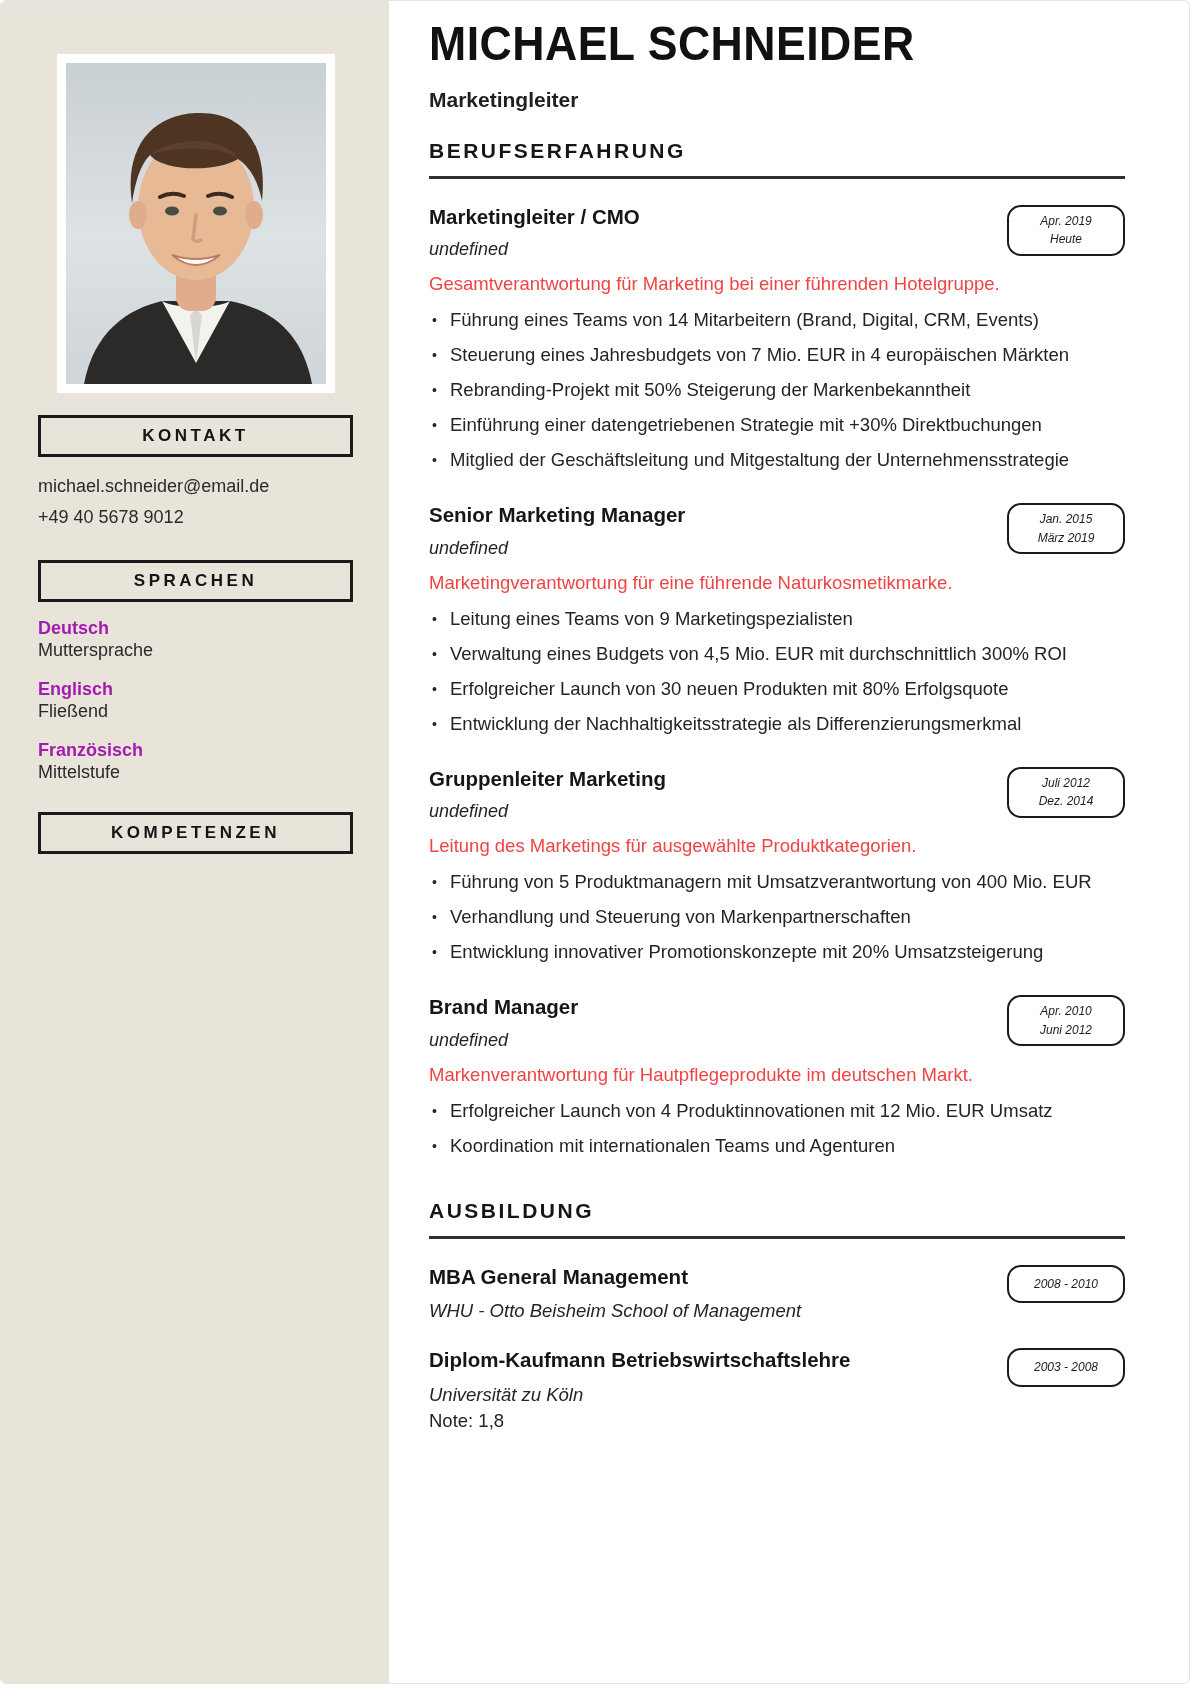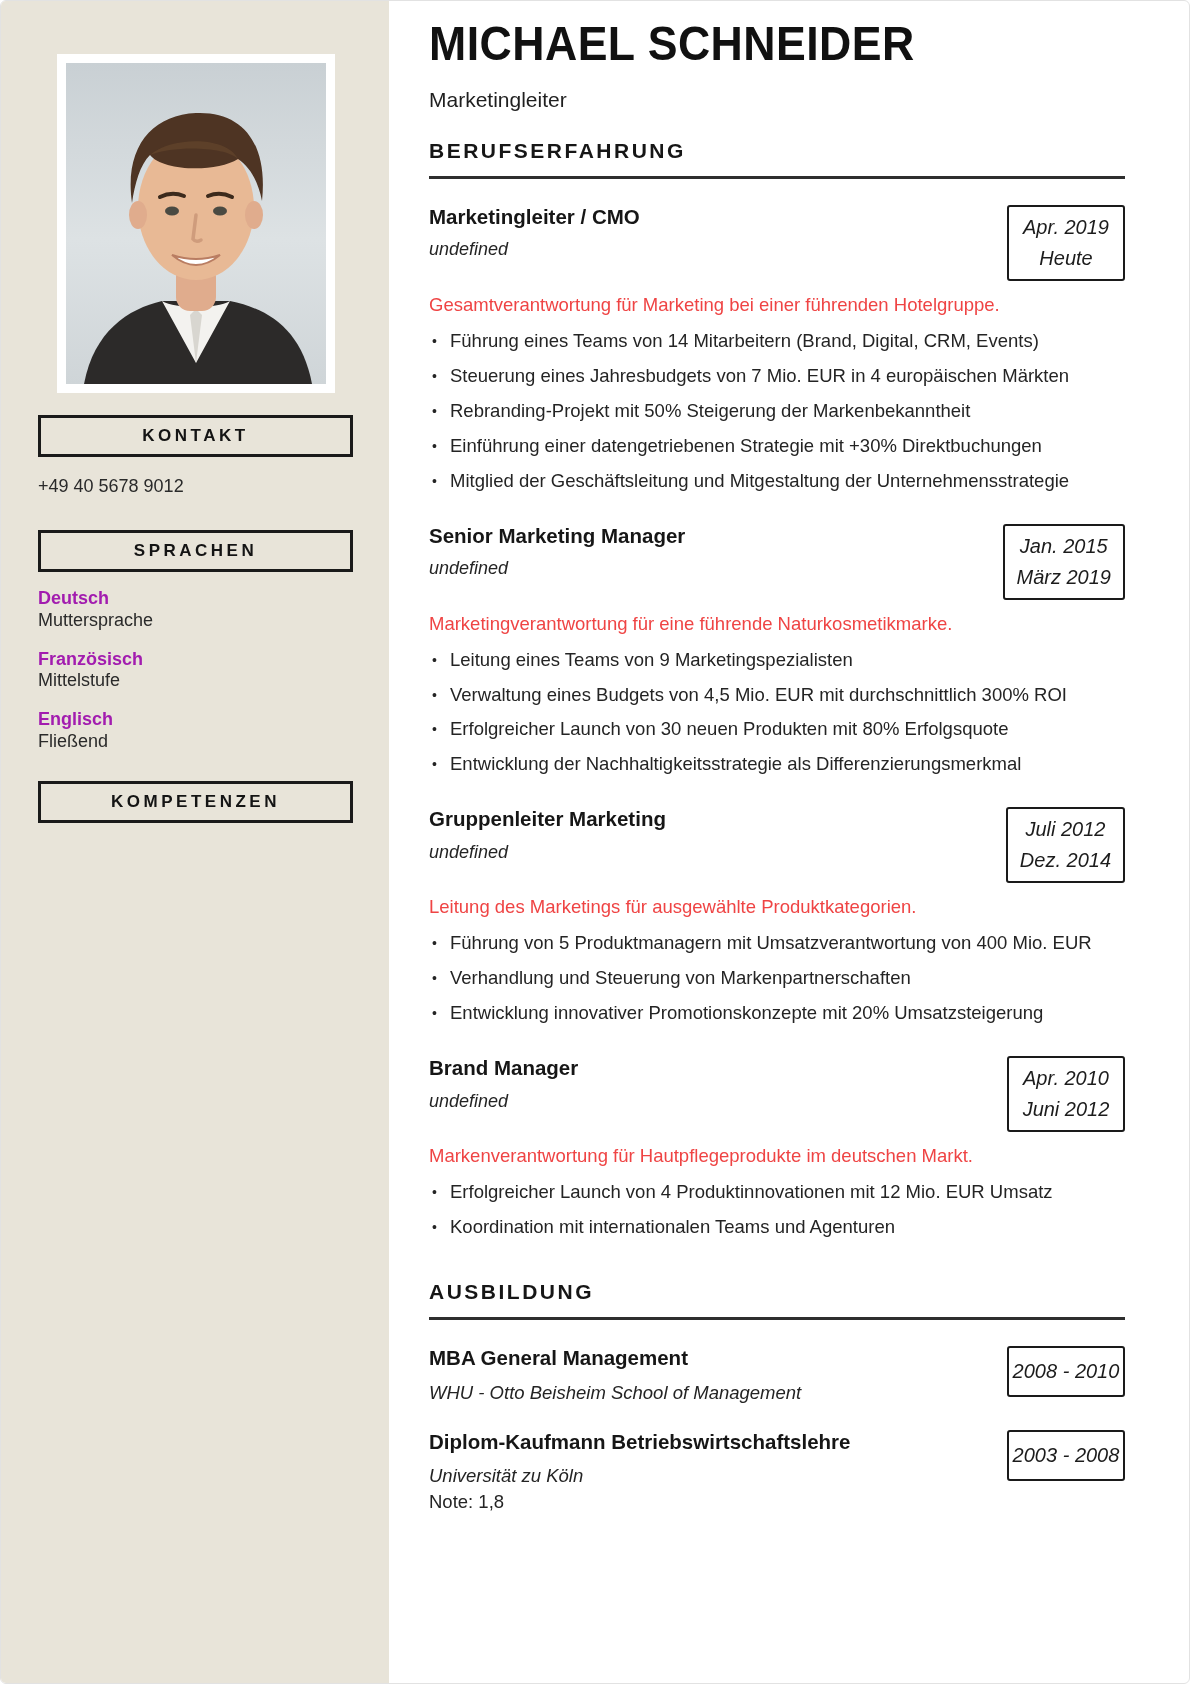"Marketingleiter" .subtitle { font-weight: none -> bold }
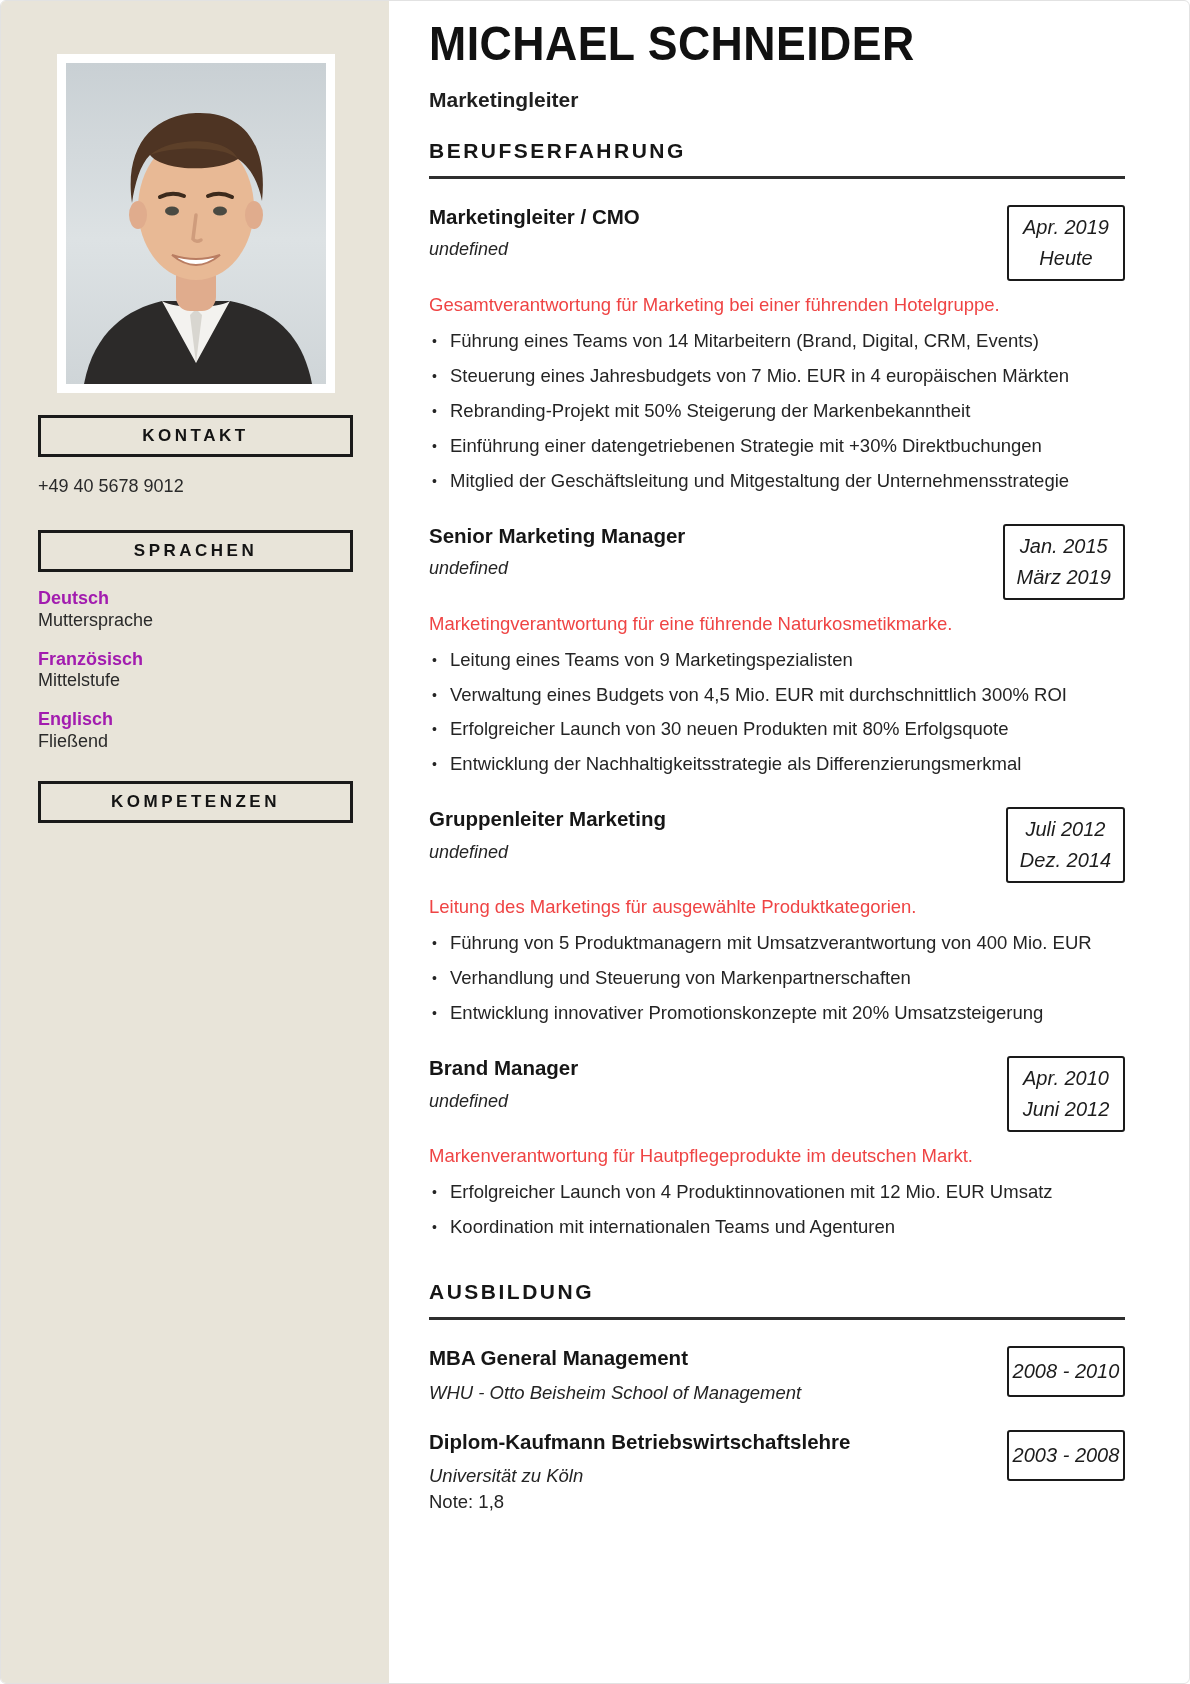"Apr. 2019" .date-box { border-radius: 3px -> 14px; font-size: 20px -> 12px }
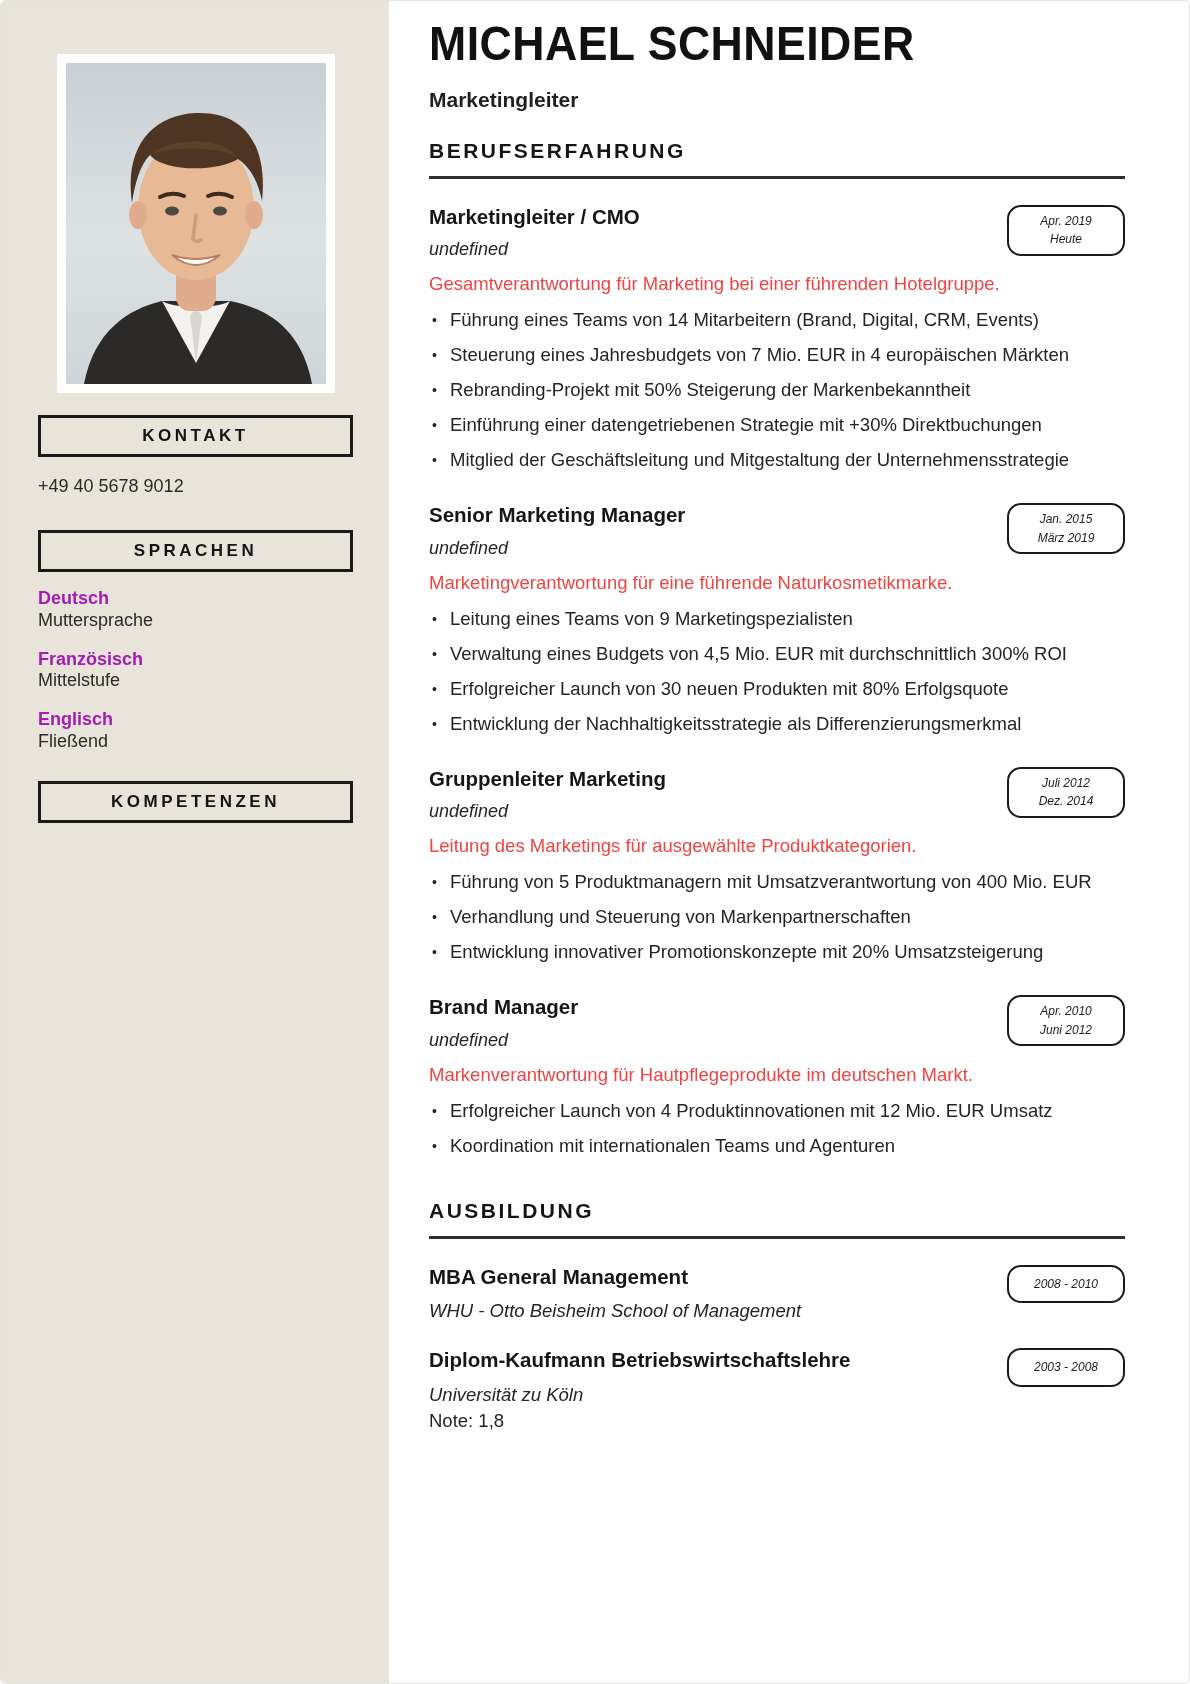"michael.schneider@email.de" div { html: none -> <div>michael.schneider@email.de</div> }
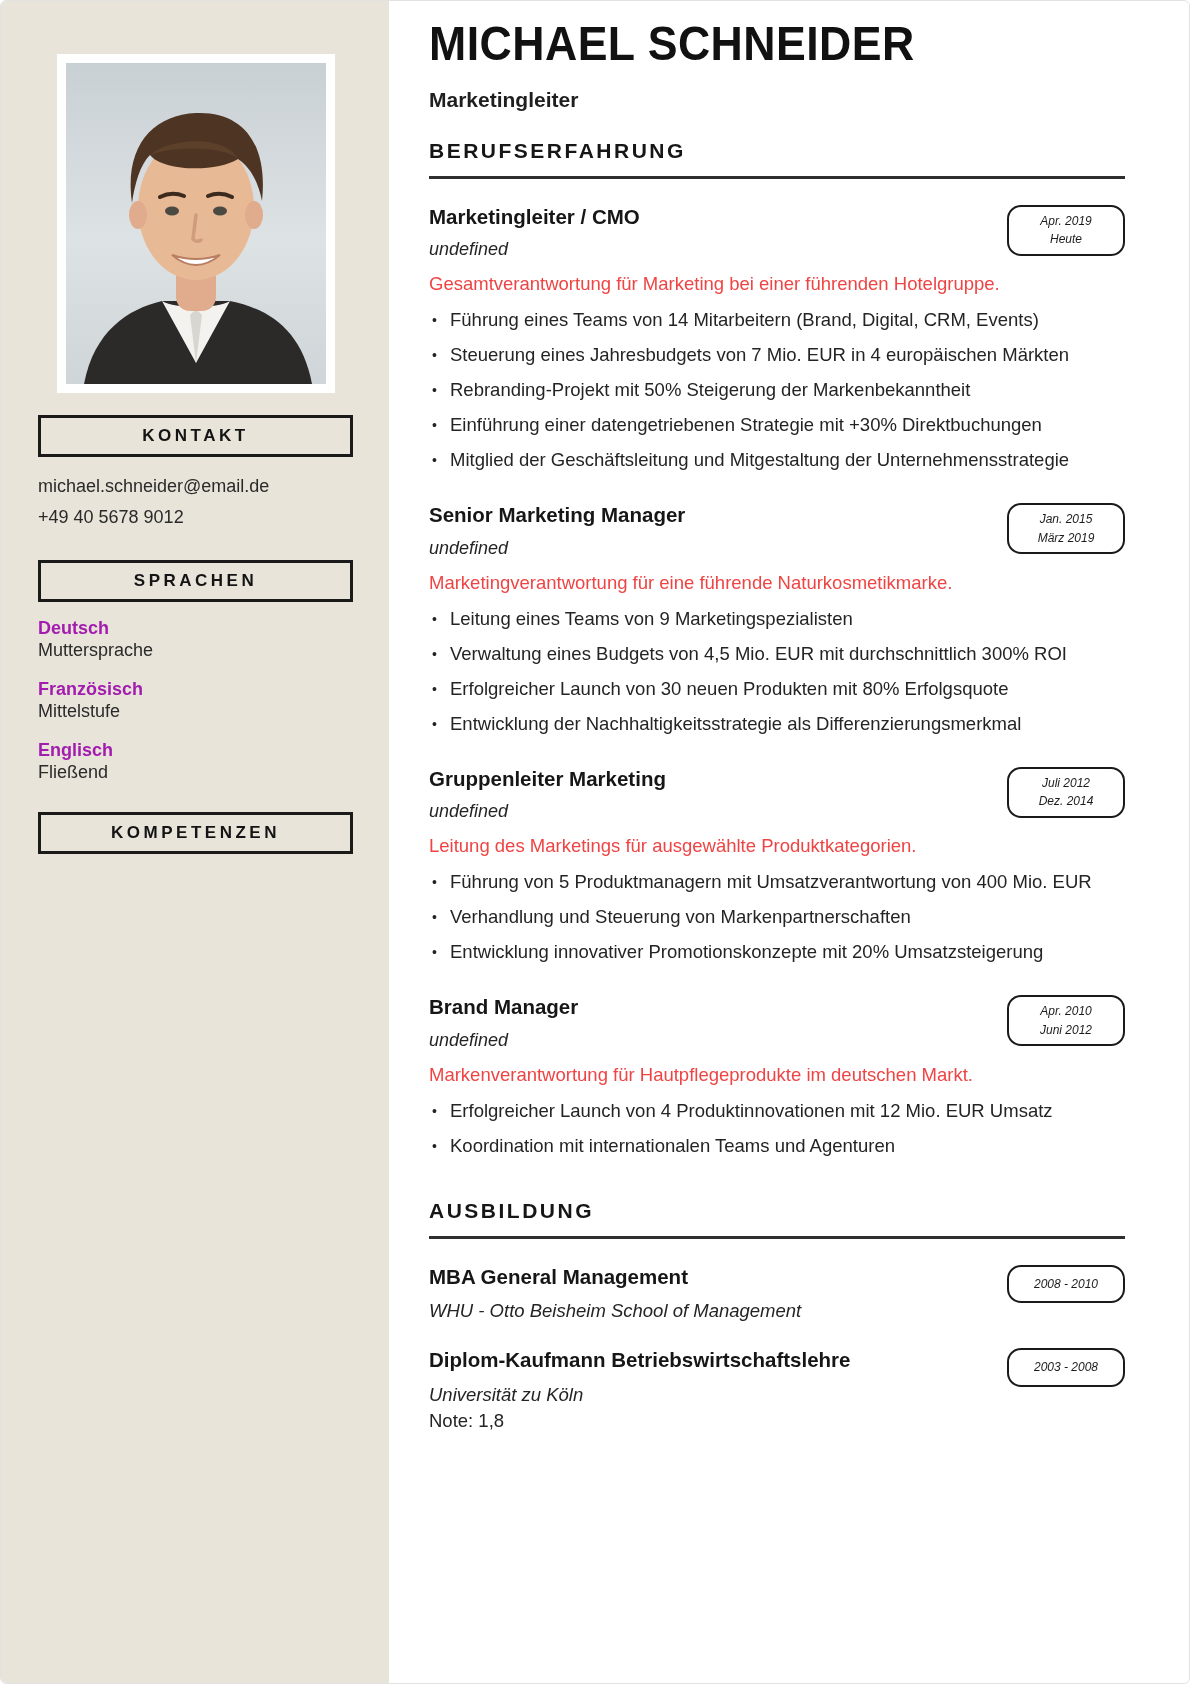"Französisch" li { order: before "Englisch" -> after "Englisch" }
